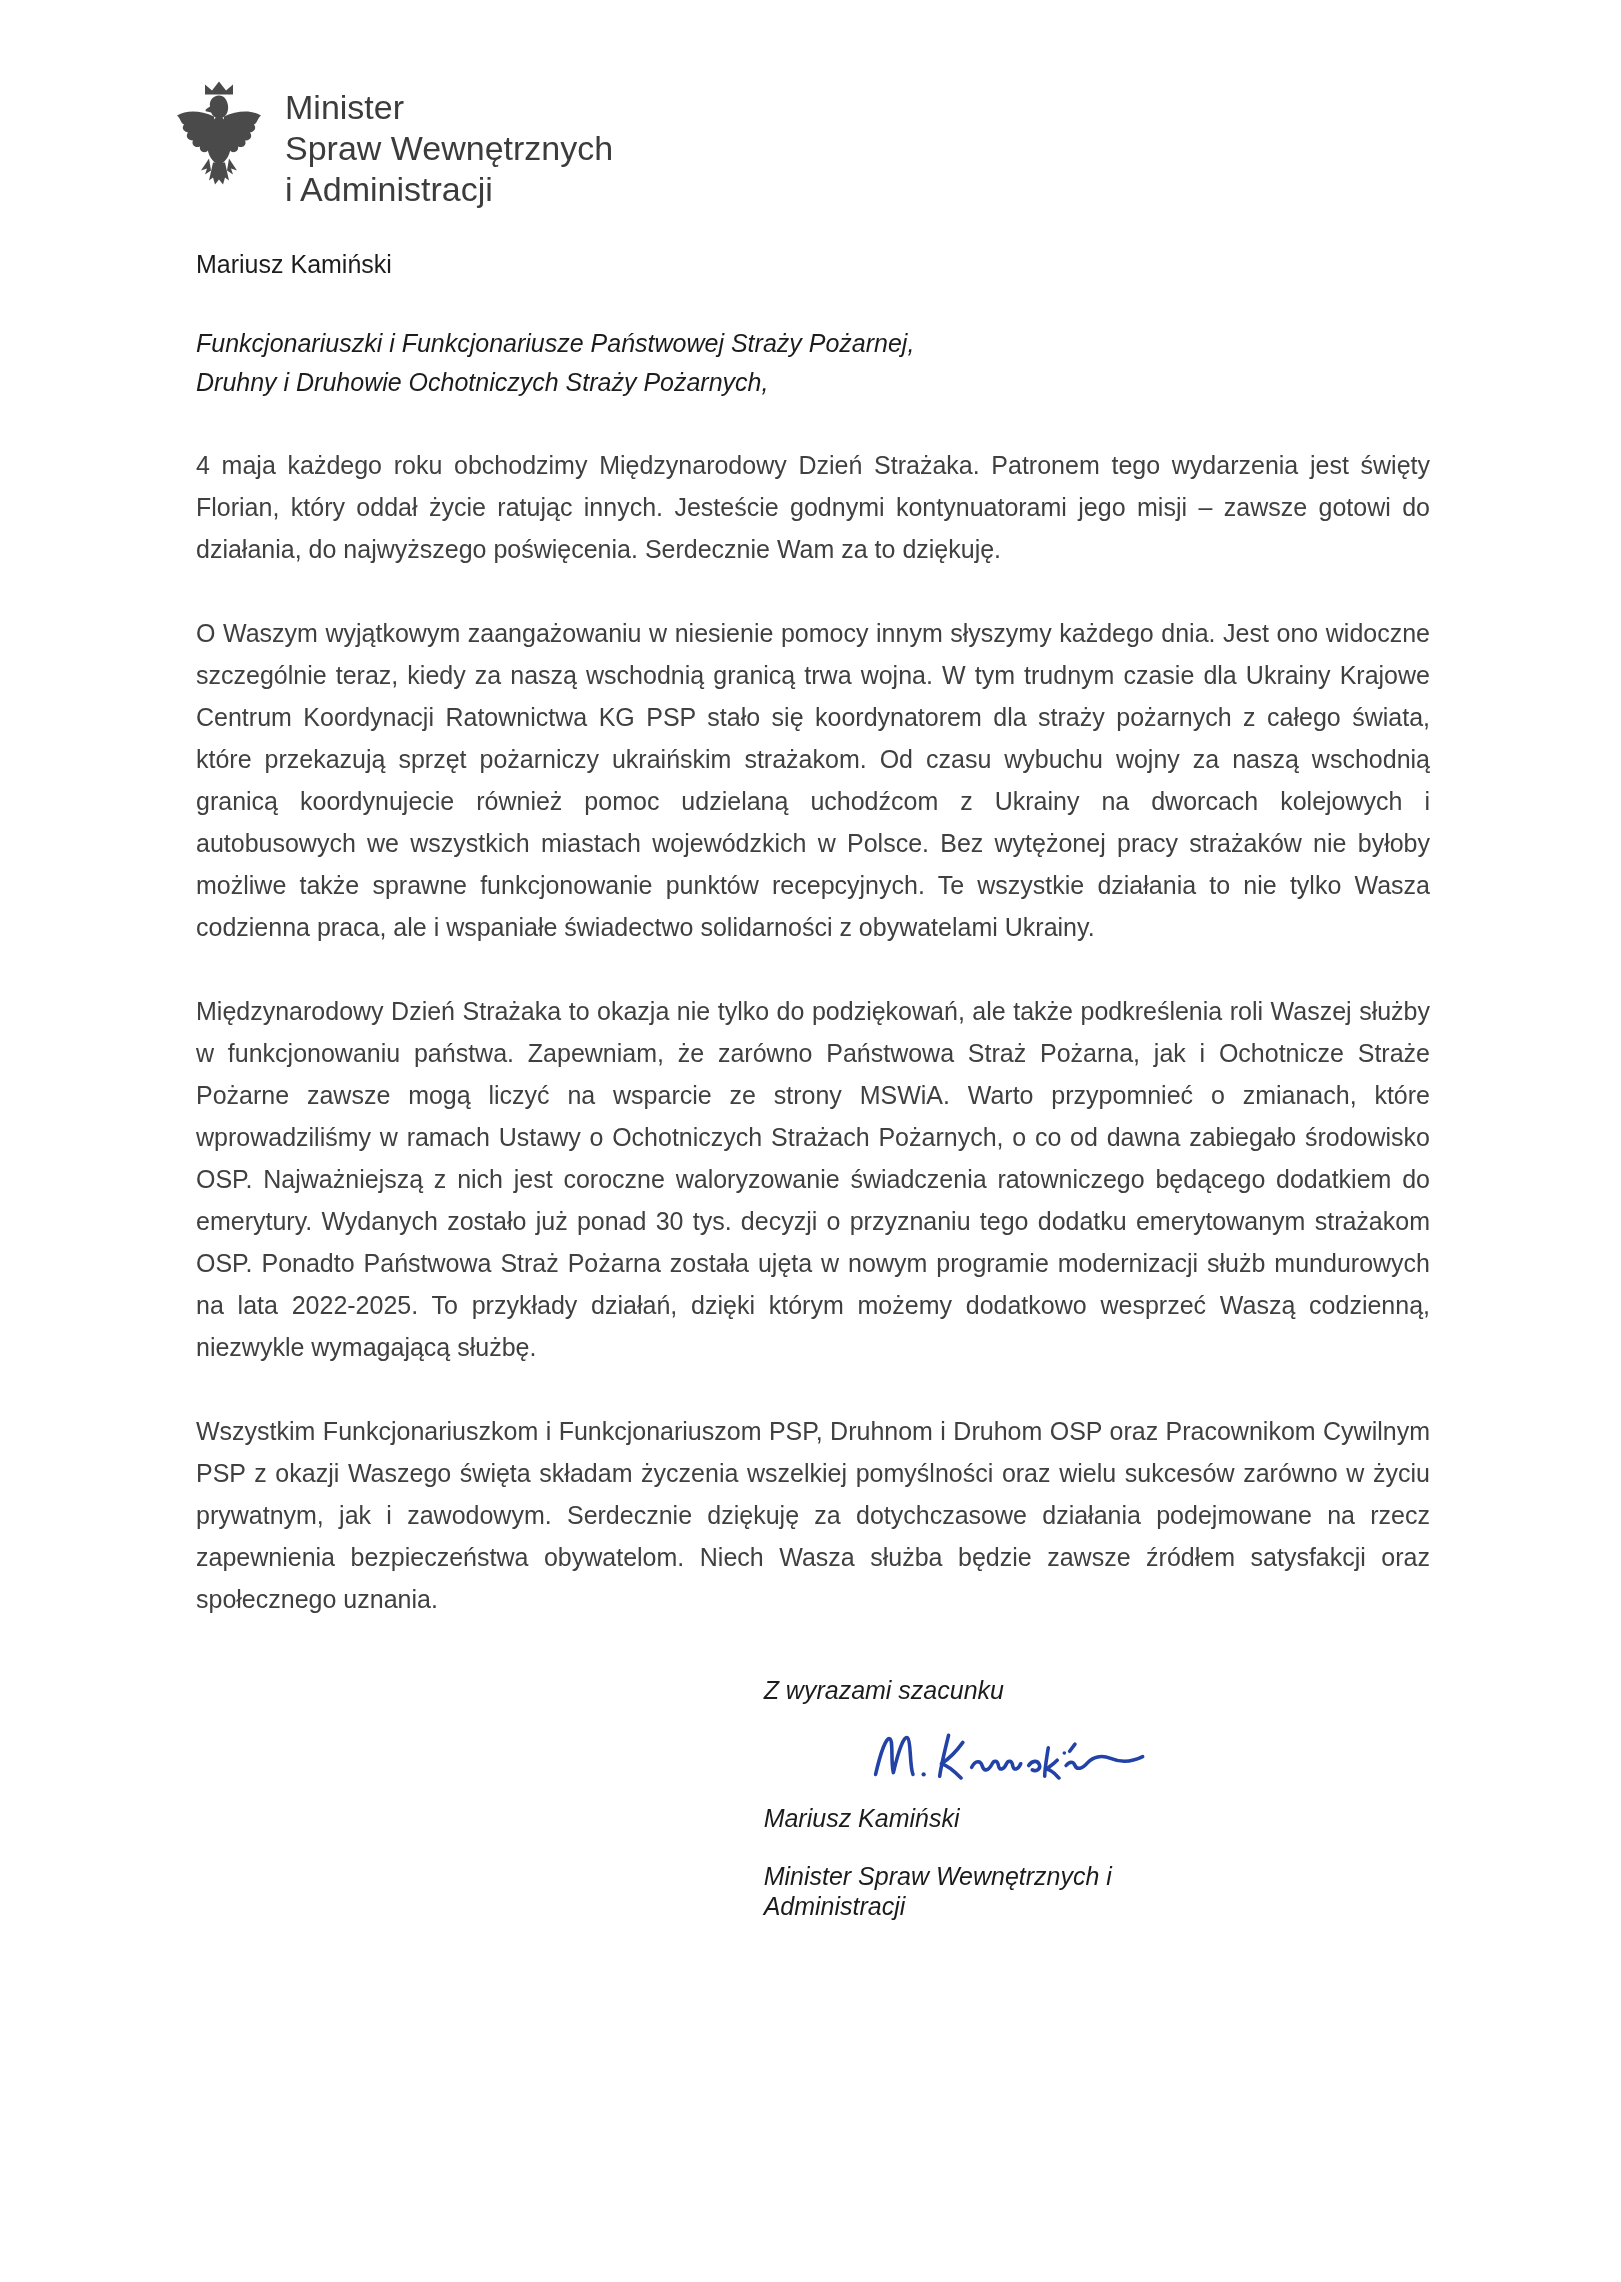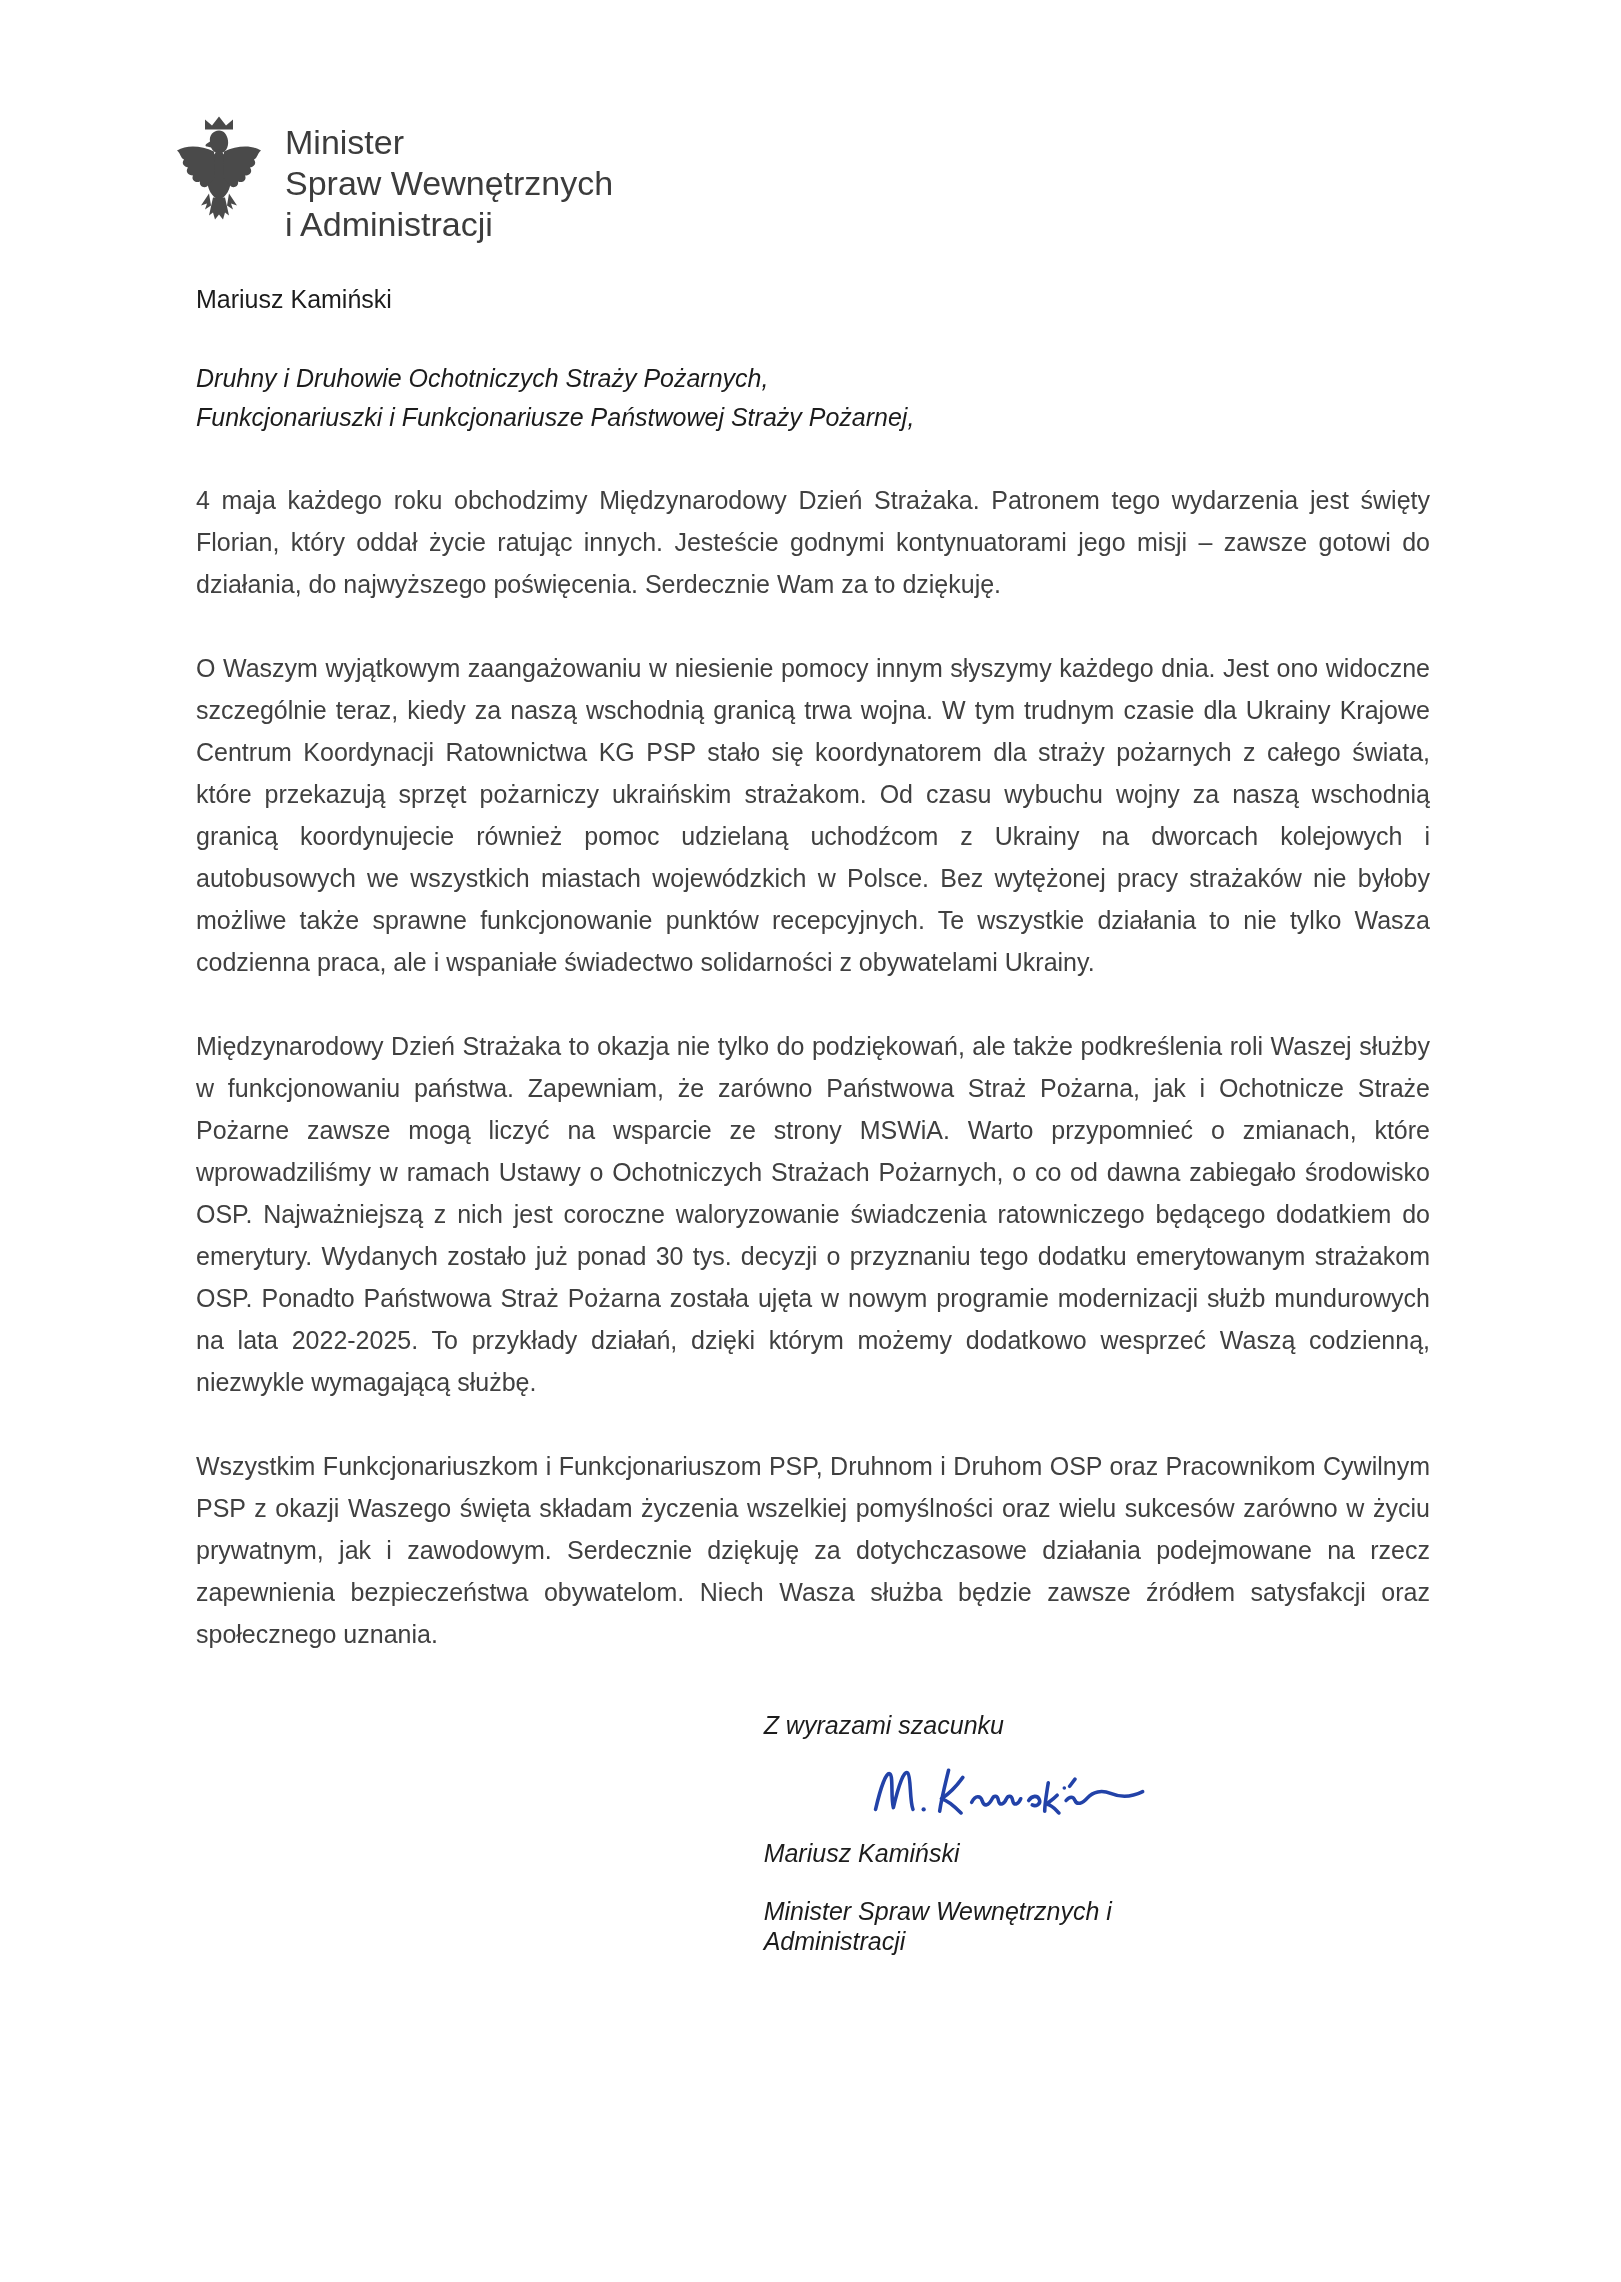"Minister" .page { padding: 111px 192px 53px 196px -> 76px 192px 53px 196px }
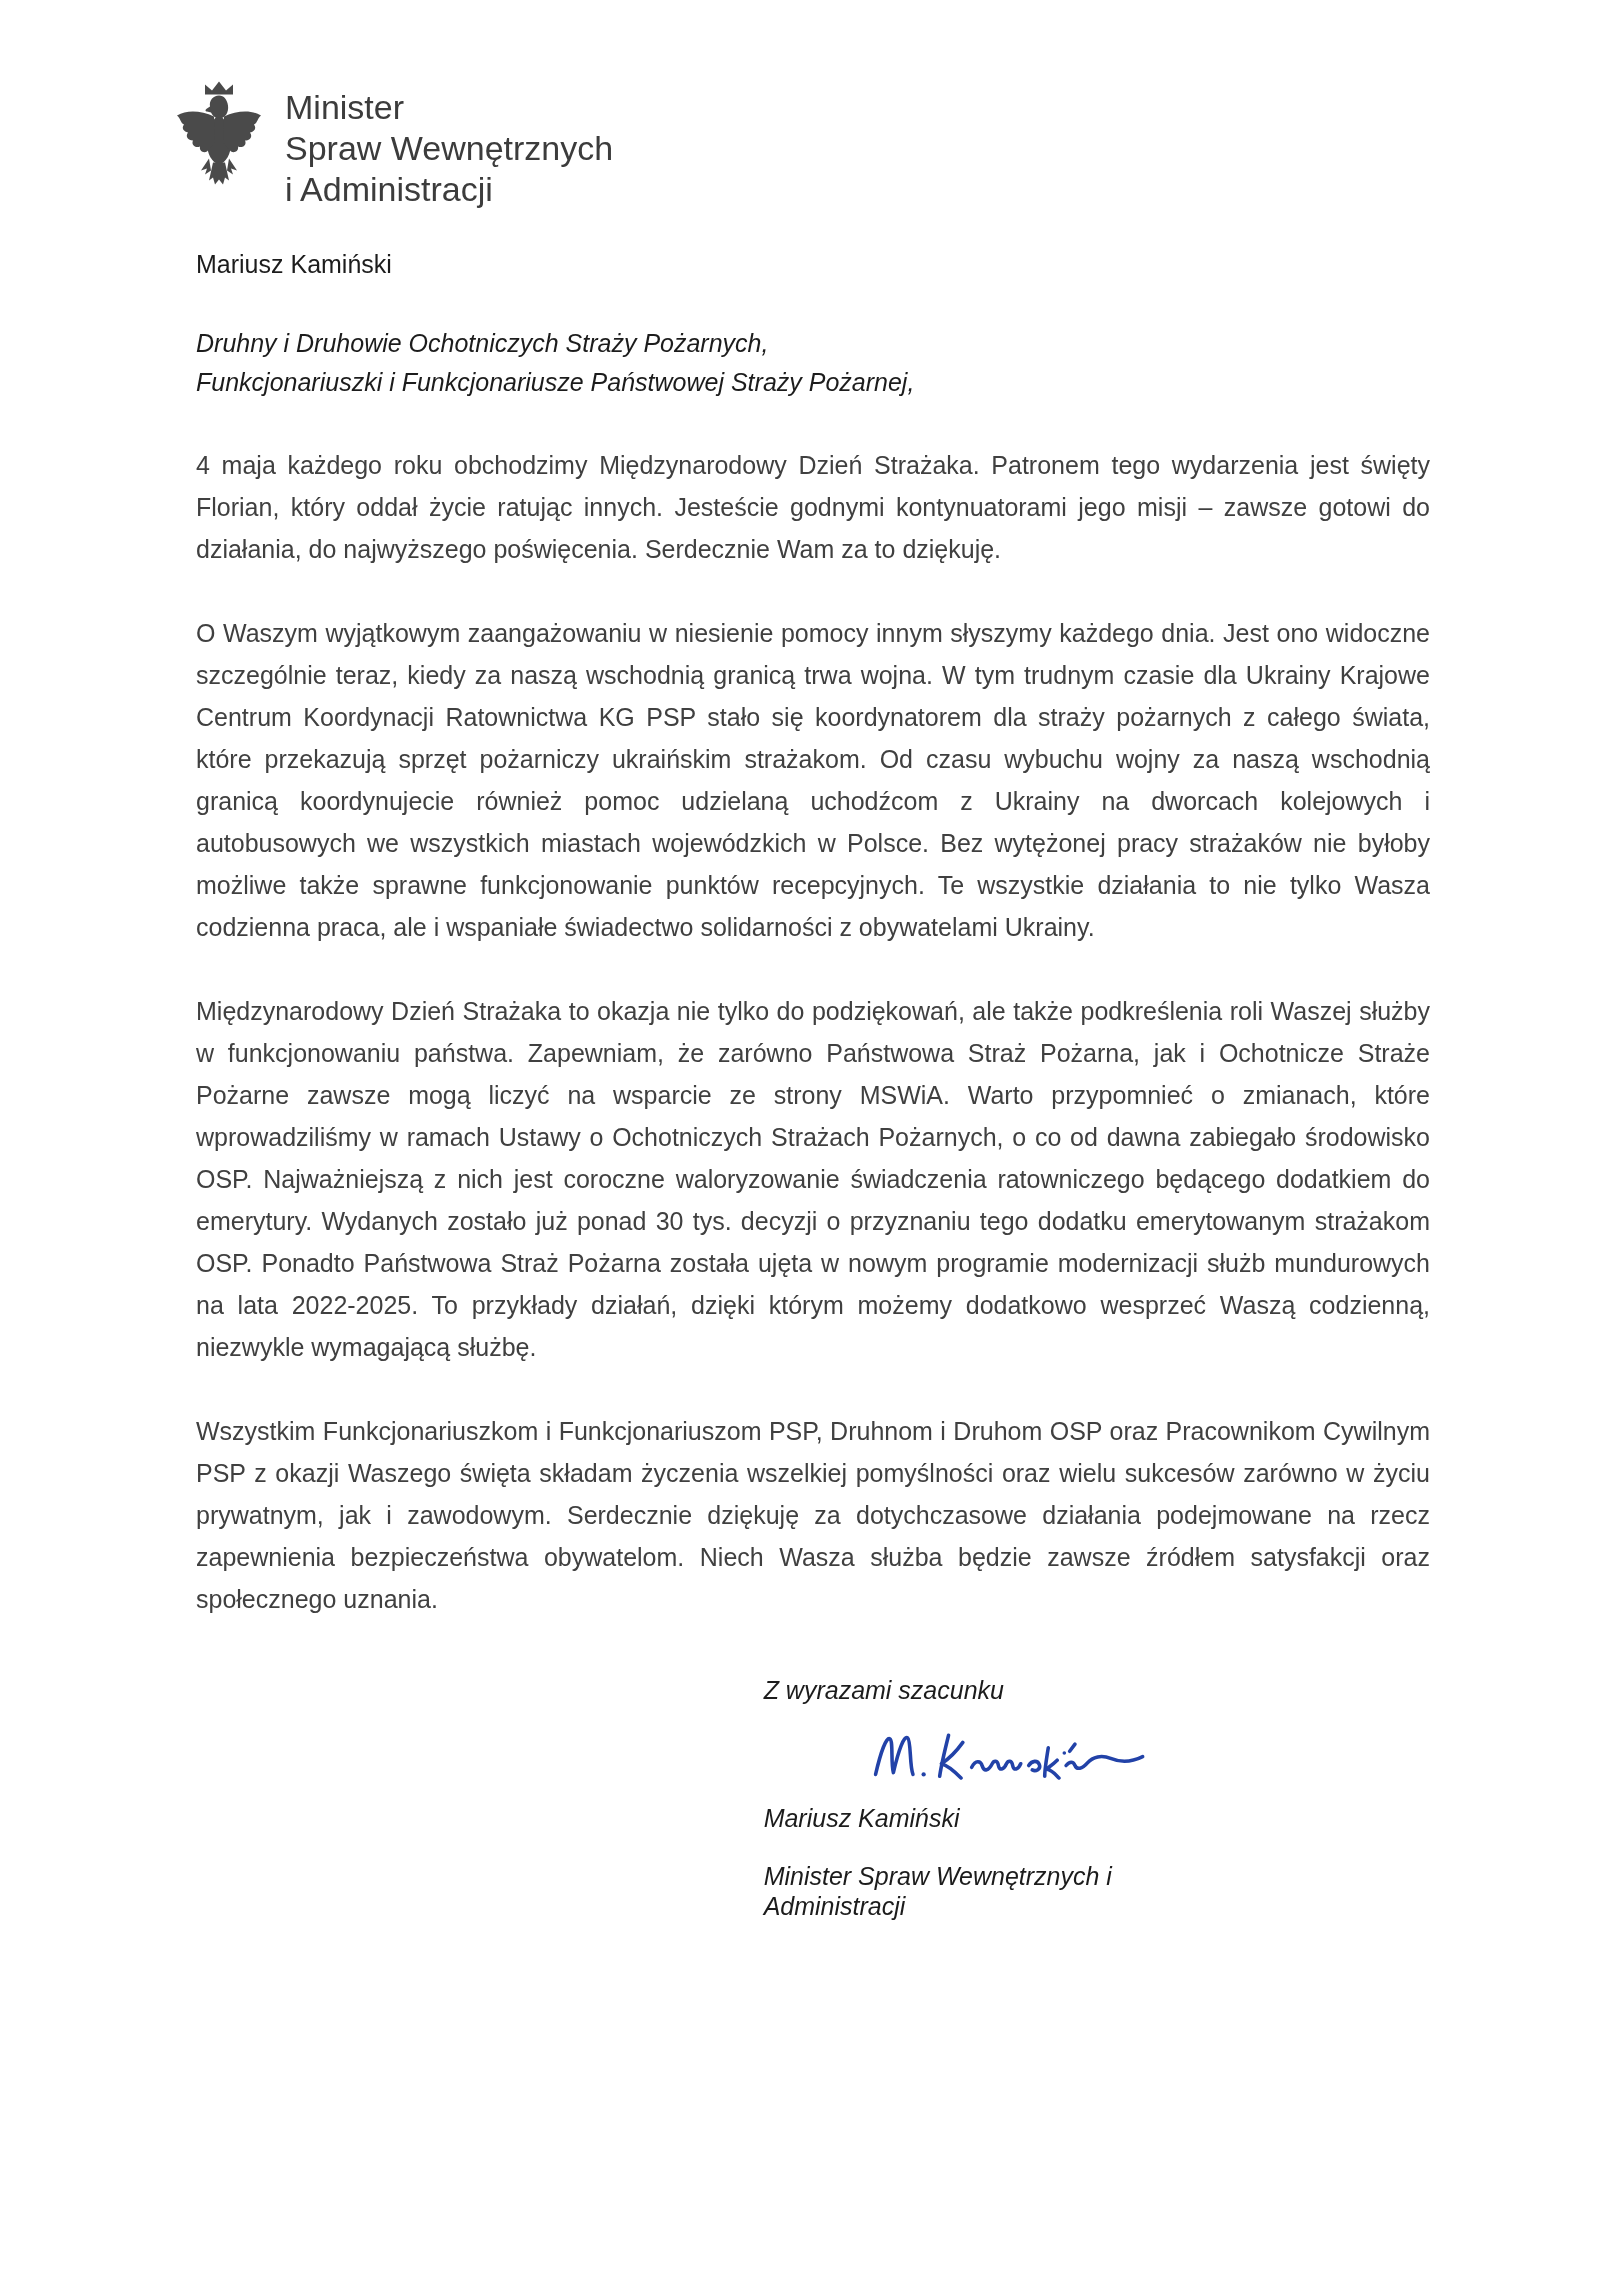"Druhny i Druhowie Ochotniczych Straży" div { order: before "Funkcjonariuszki i Funkcjonariusze" -> after "Funkcjonariuszki i Funkcjonariusze" }
